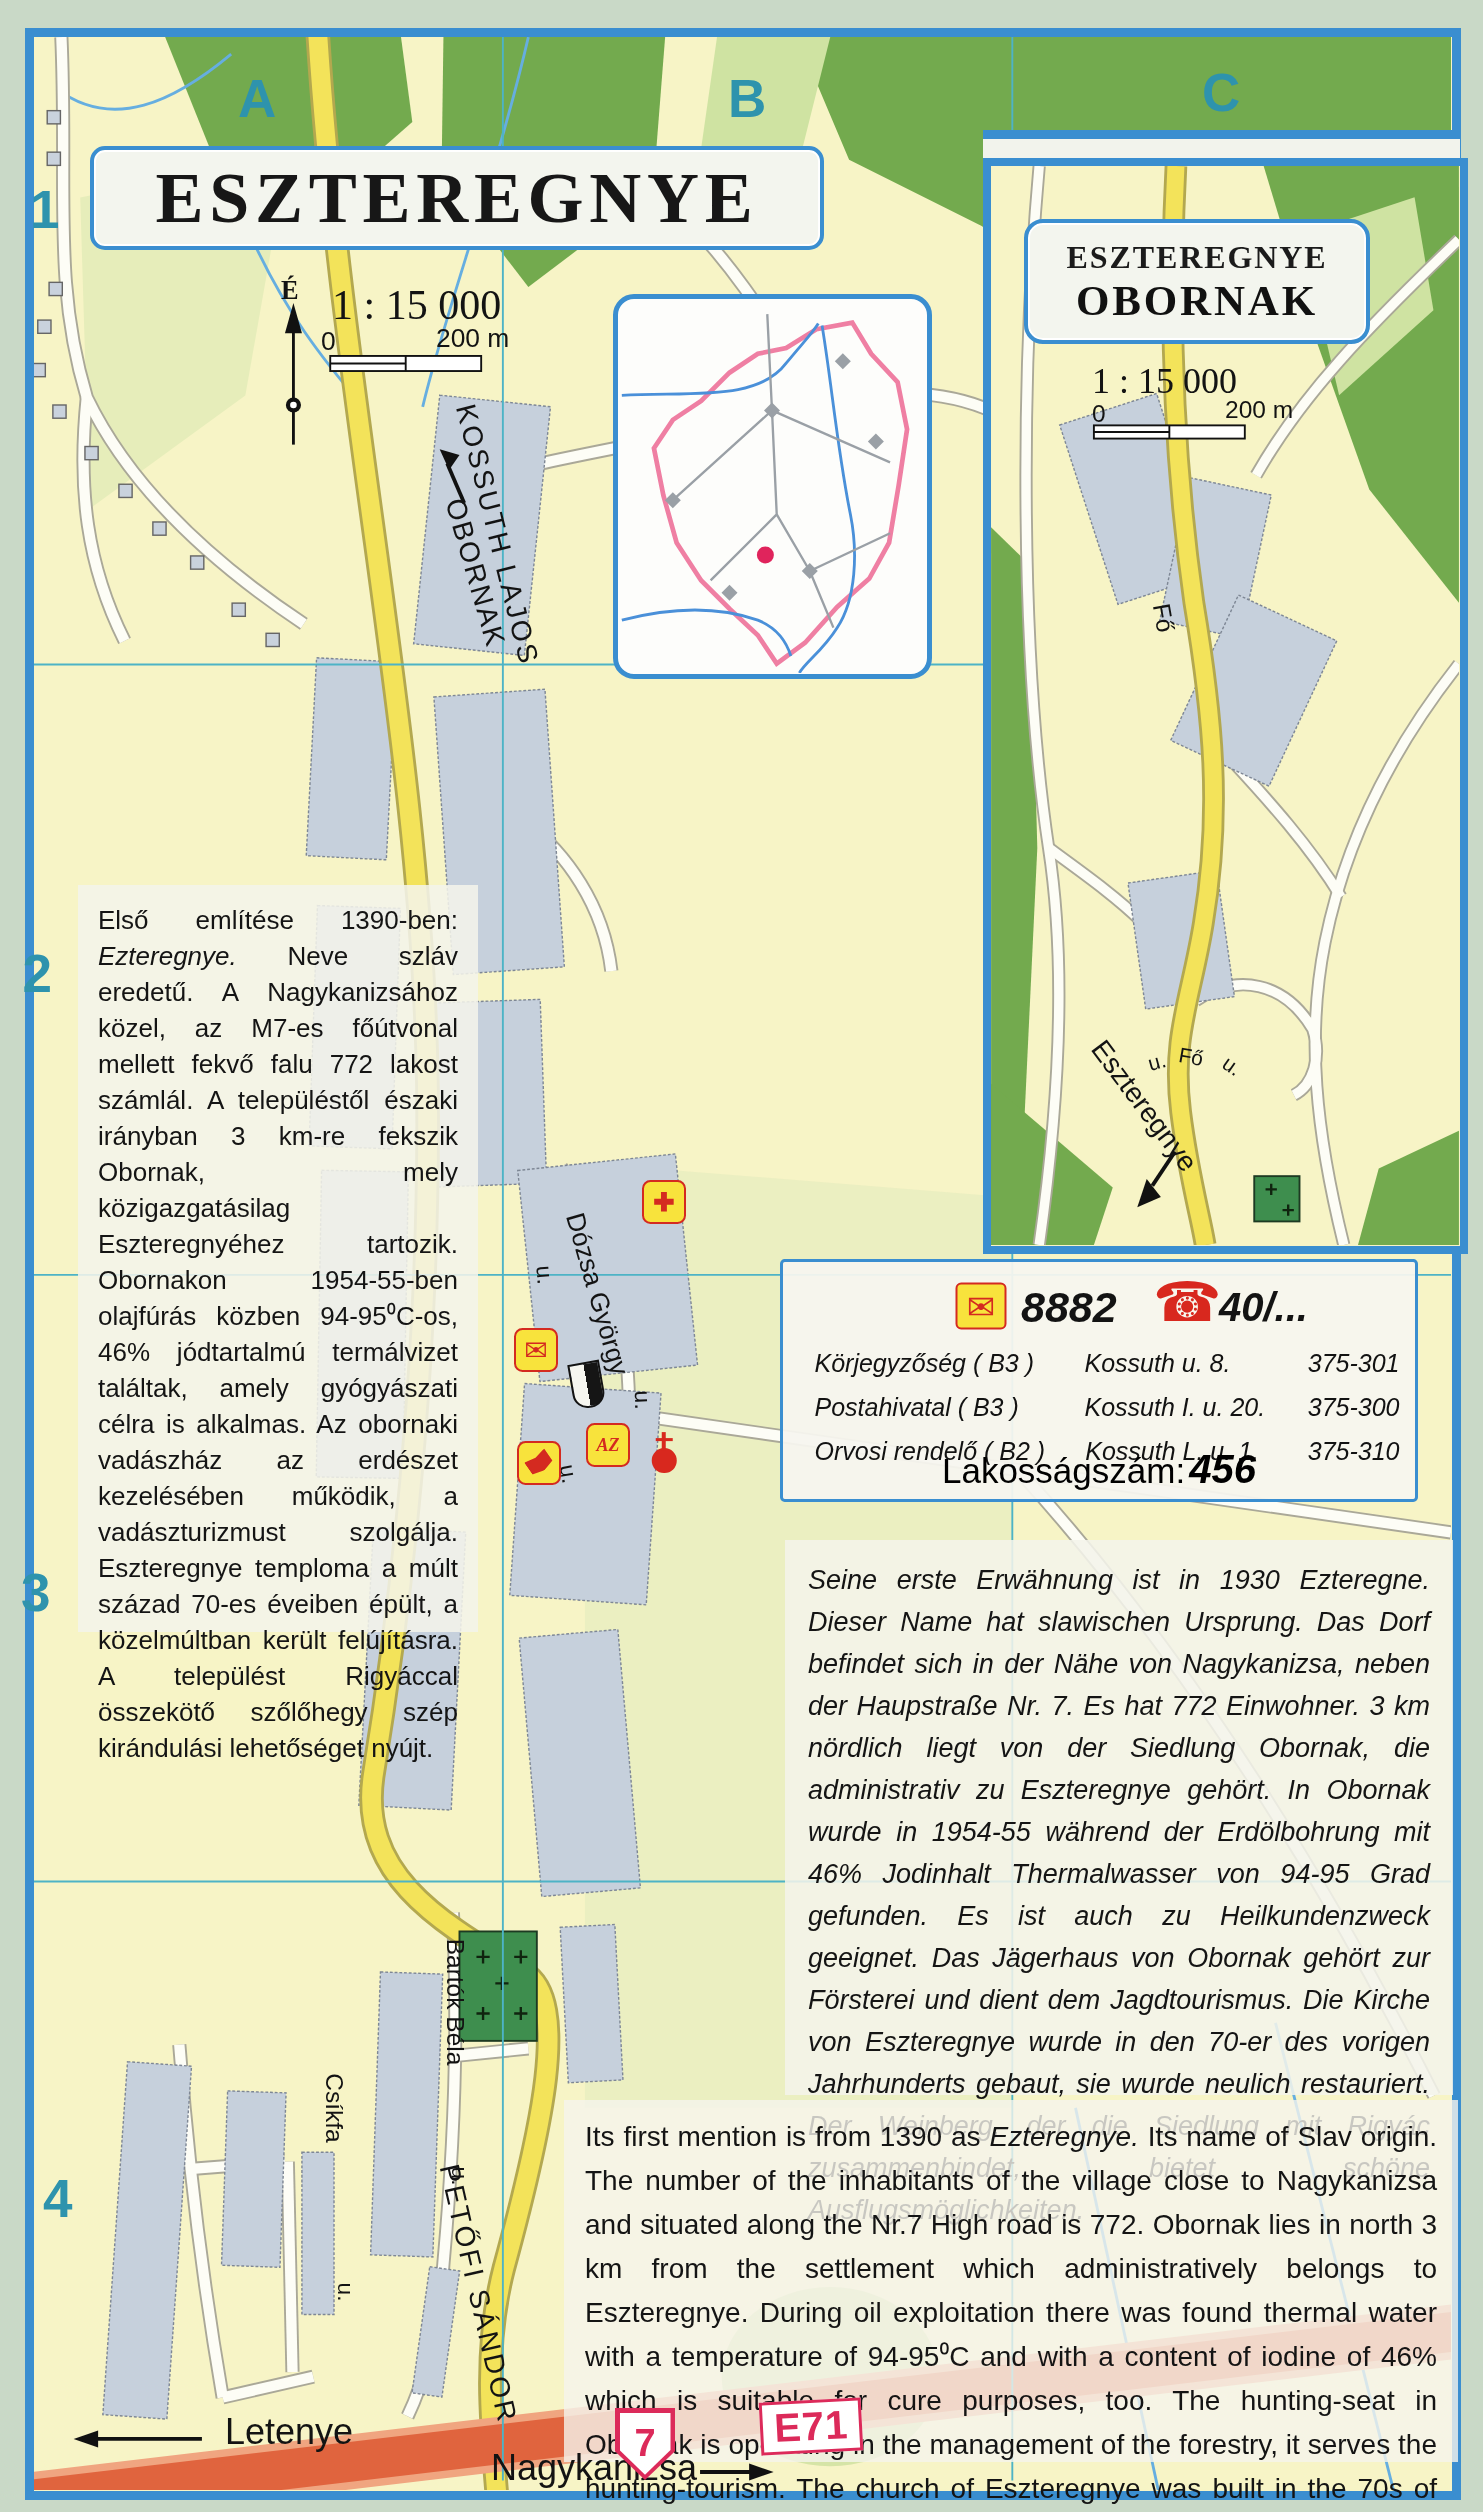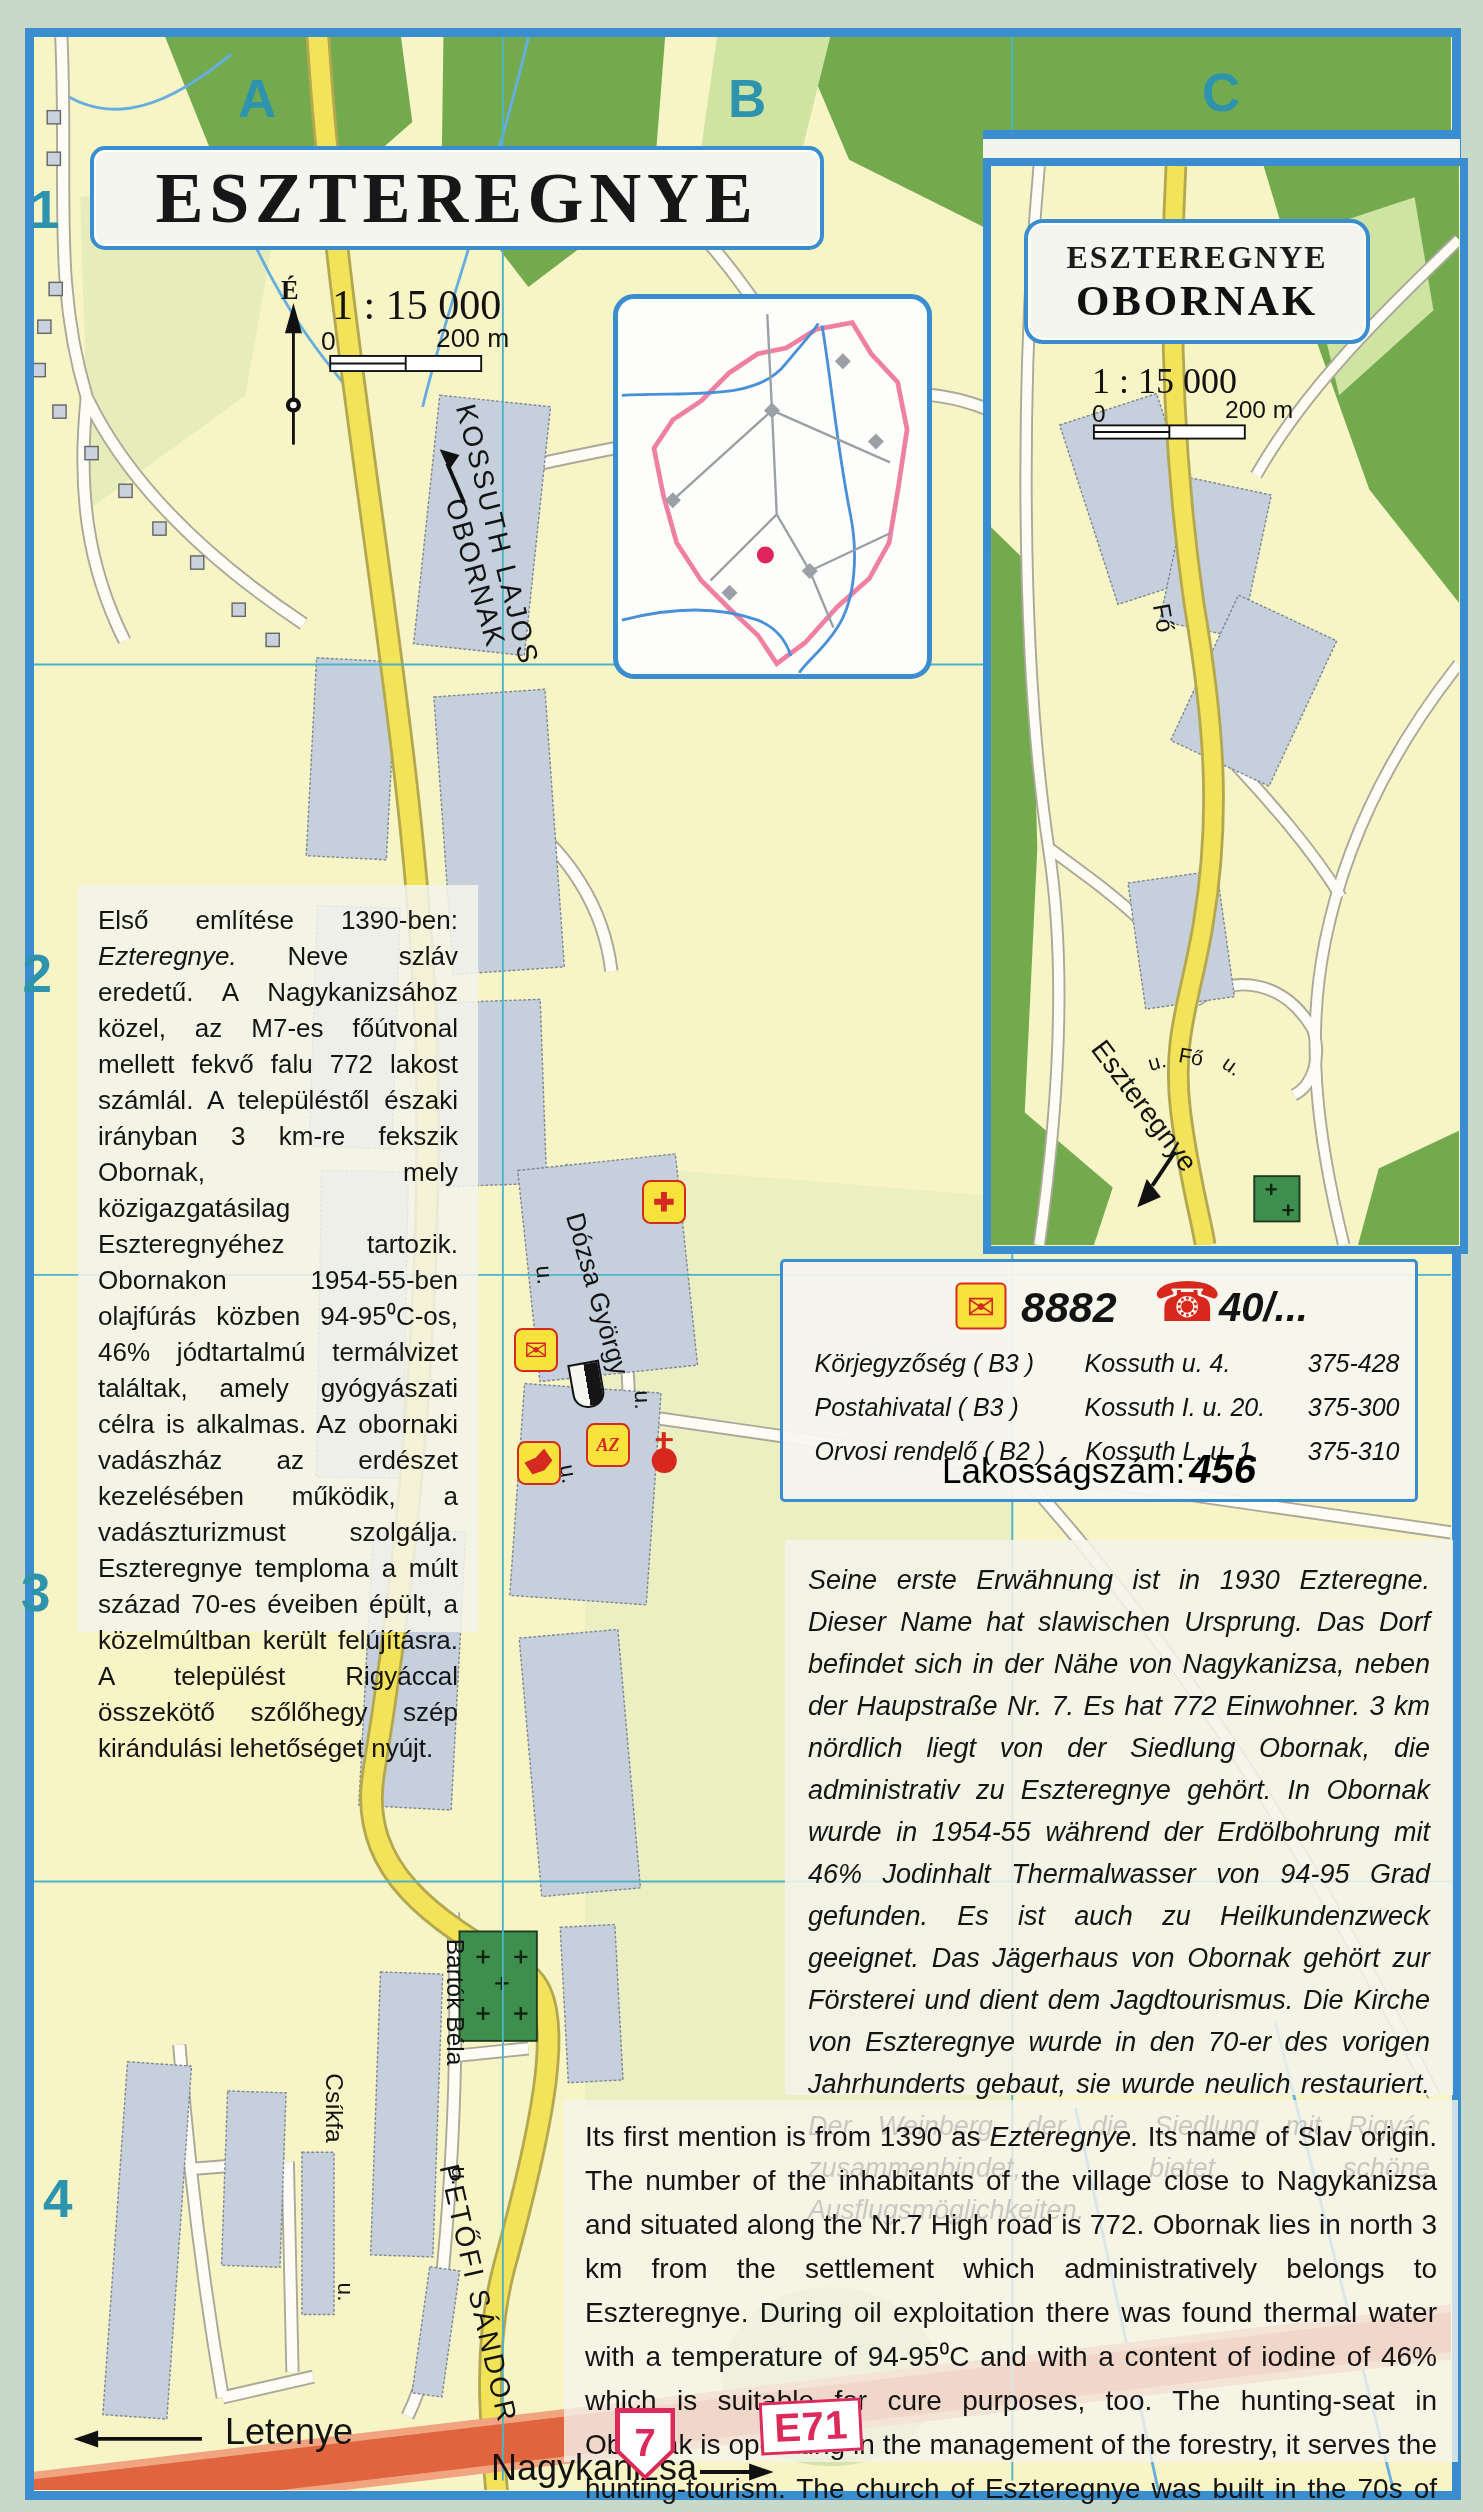"Kossuth u. 4." span { text: 4 -> 8 }
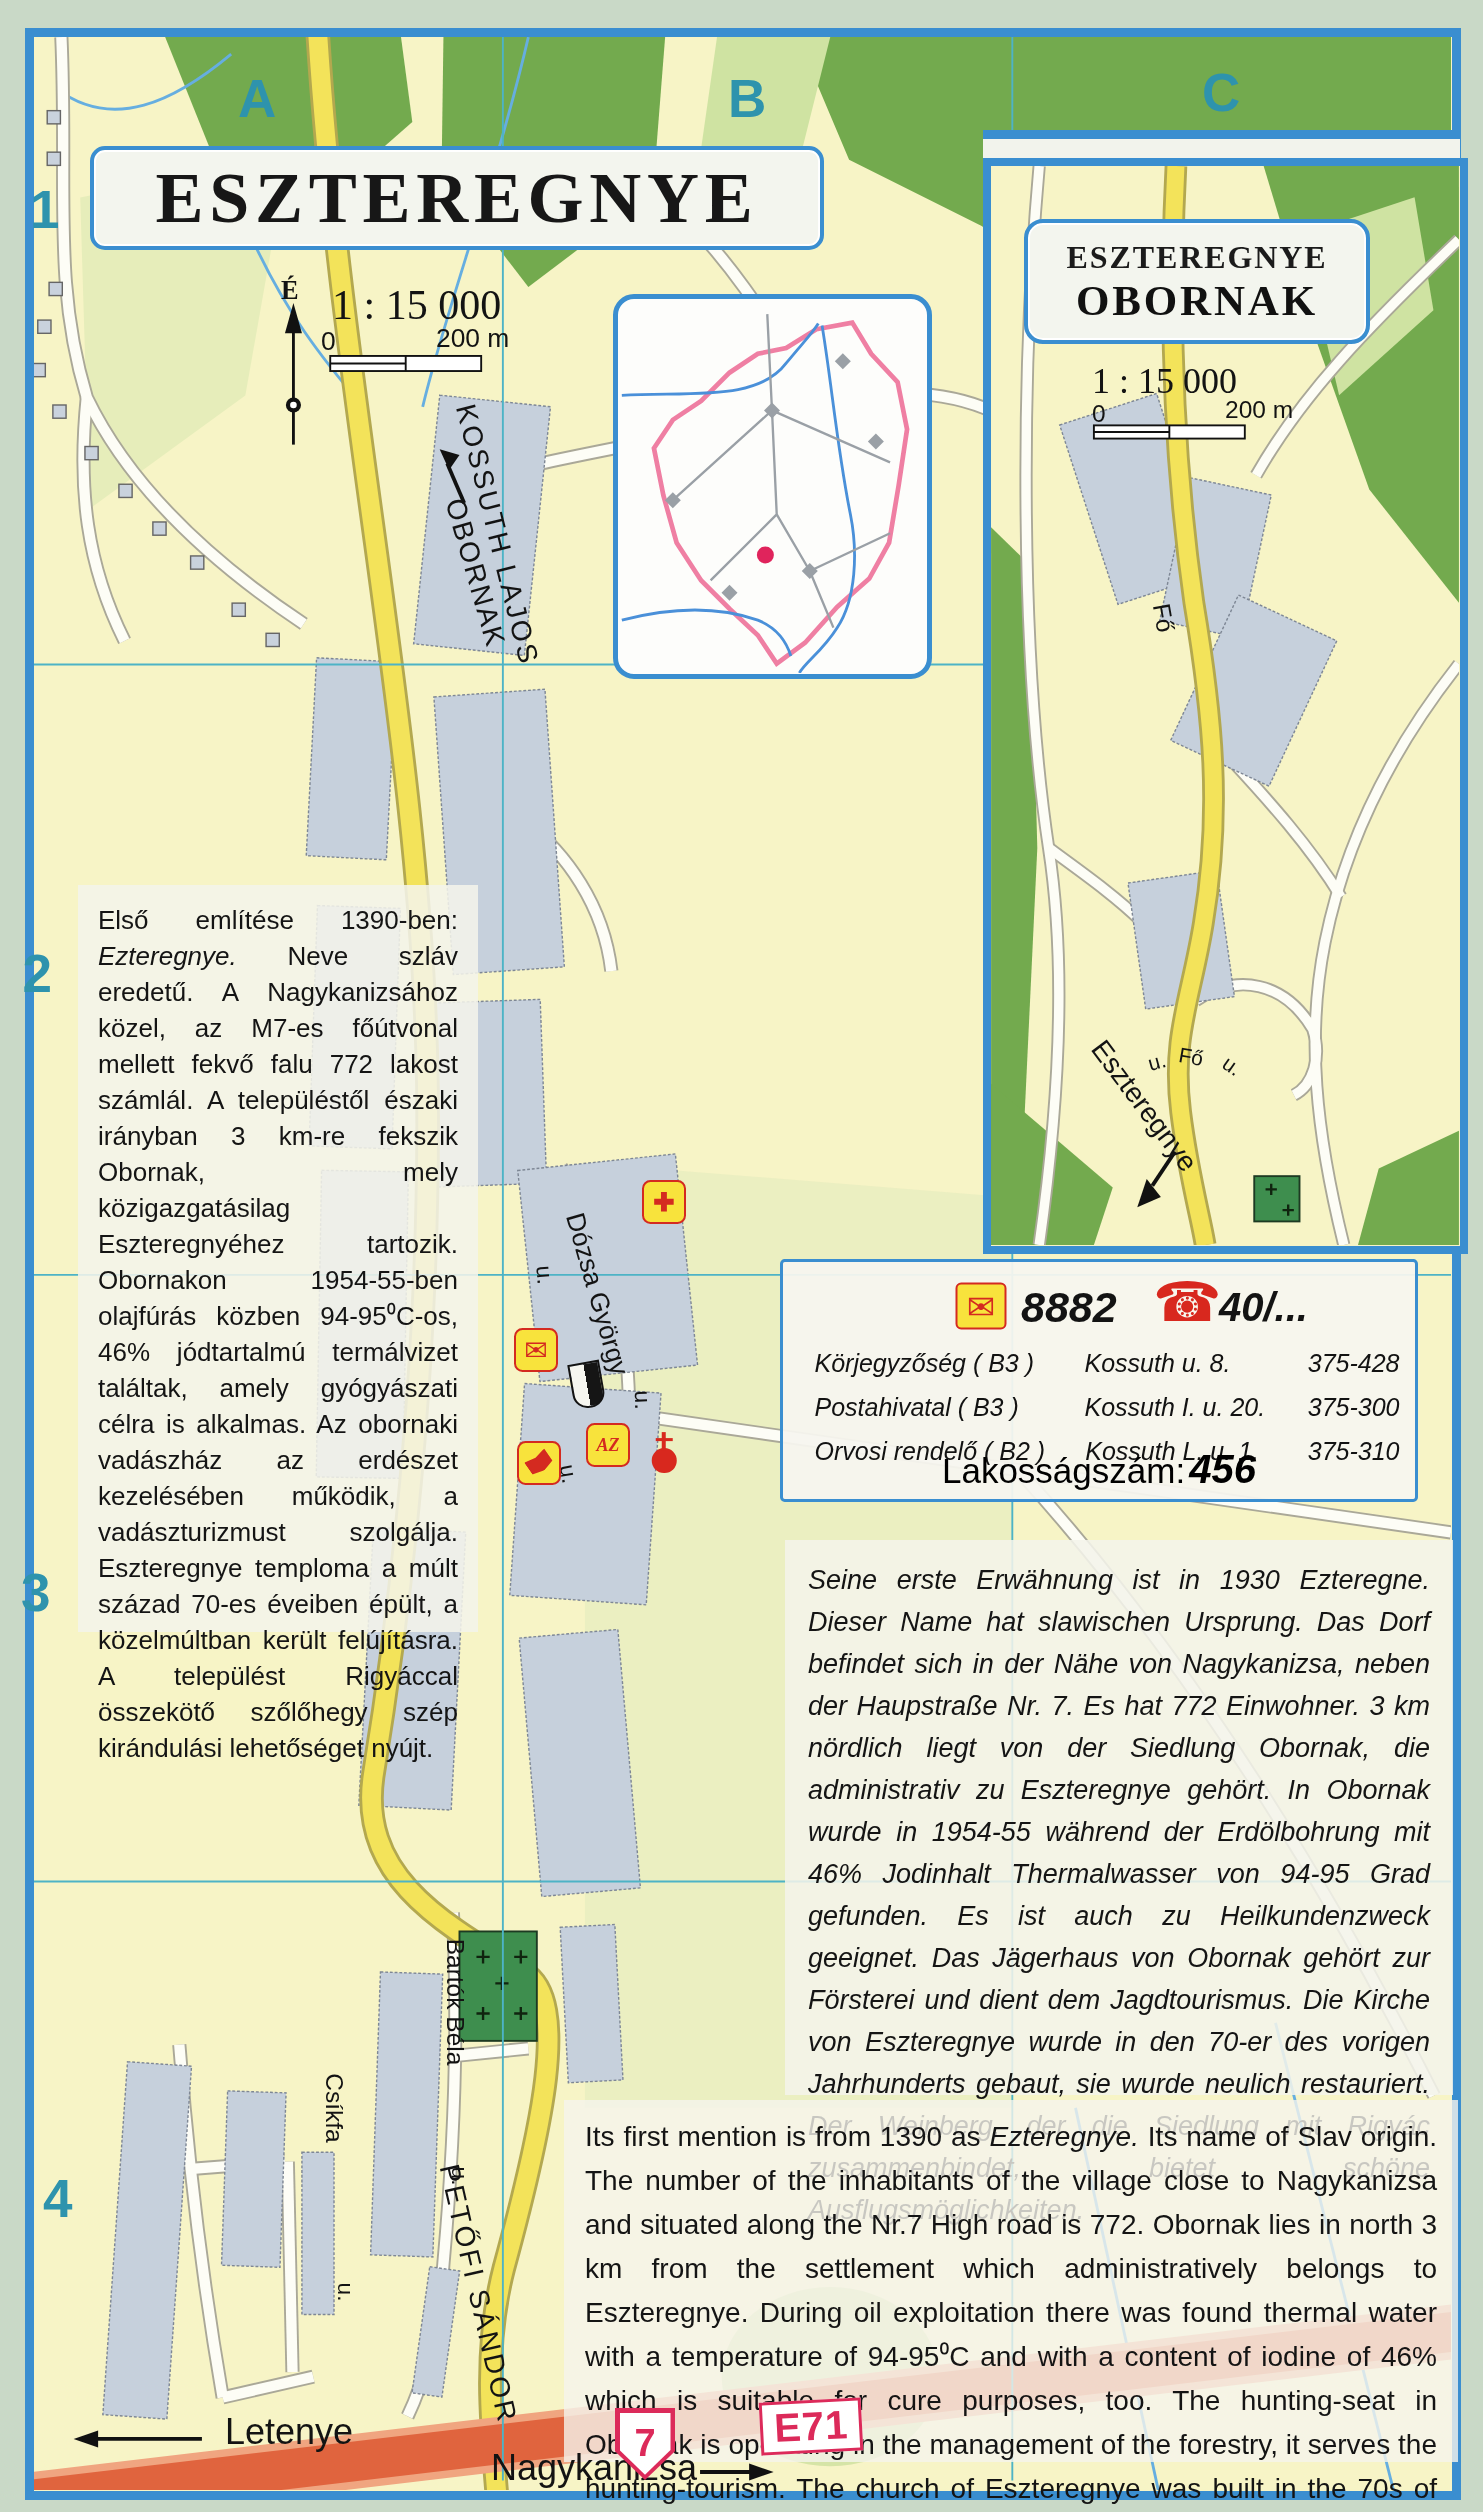"375-428" span { text: 375-428 -> 375-301 }
